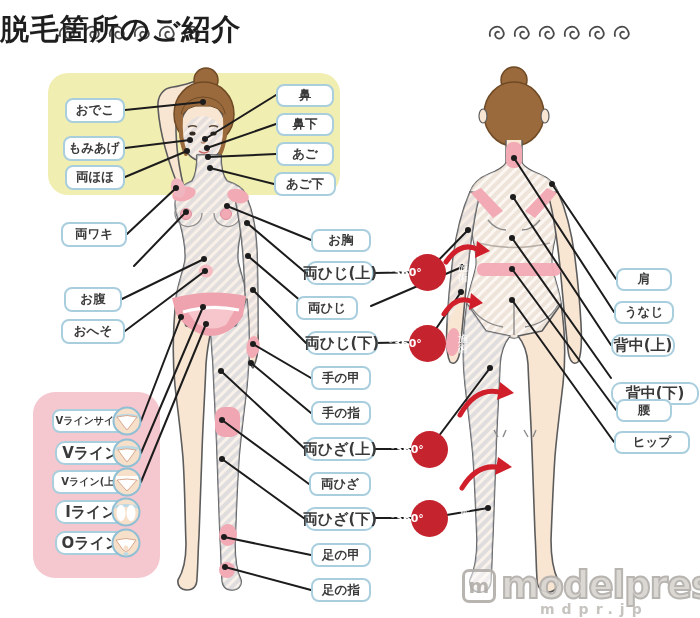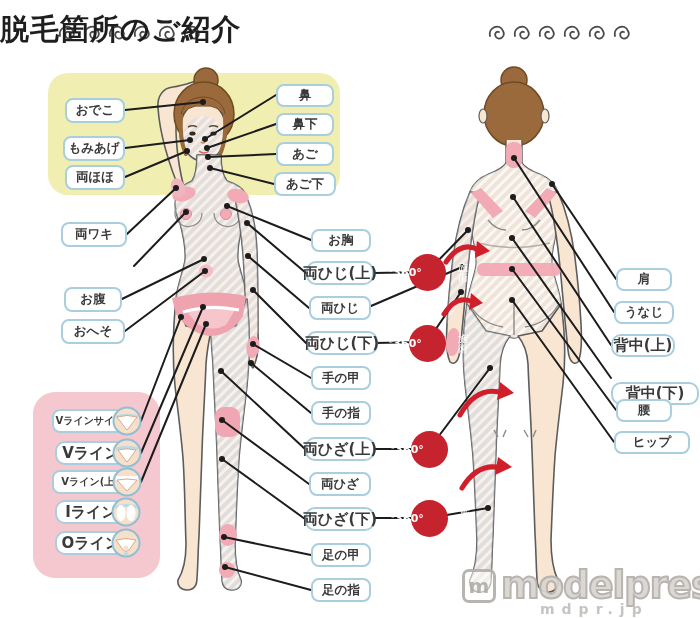"両ひじ" div.lbl { left: 309px -> 296px }
